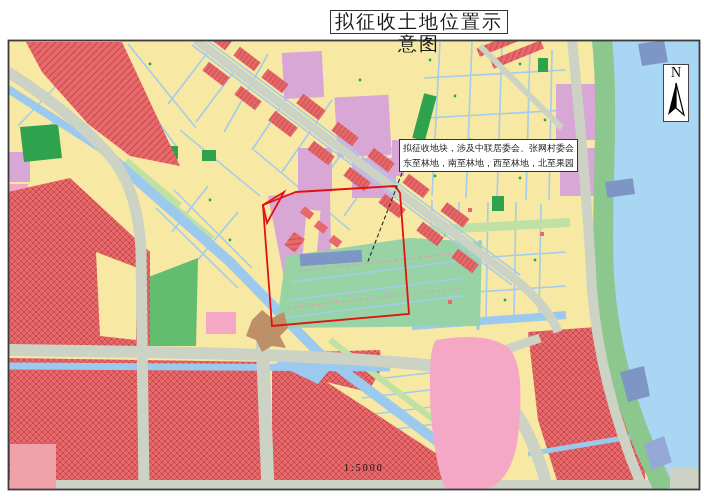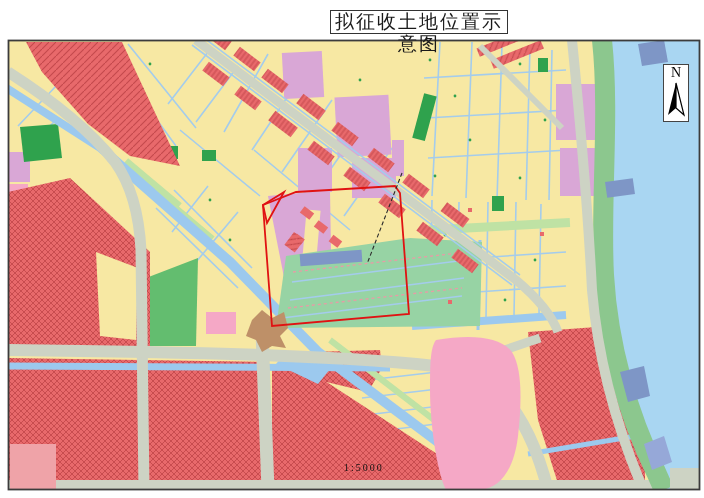"拟征收地块，涉及中联居委会、张网村委会" div.annotation { html: none -> <div> <div>拟征收地块，涉及中联居委会、张网村委会</div> <div>东至林地，南至林地，西至林地，北至果园</div> </div> }
